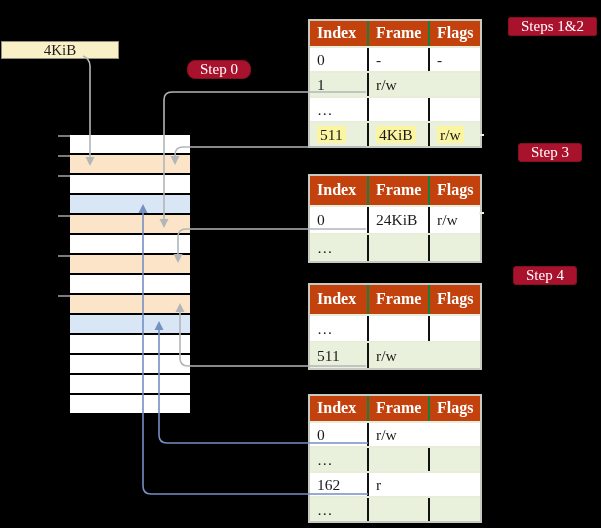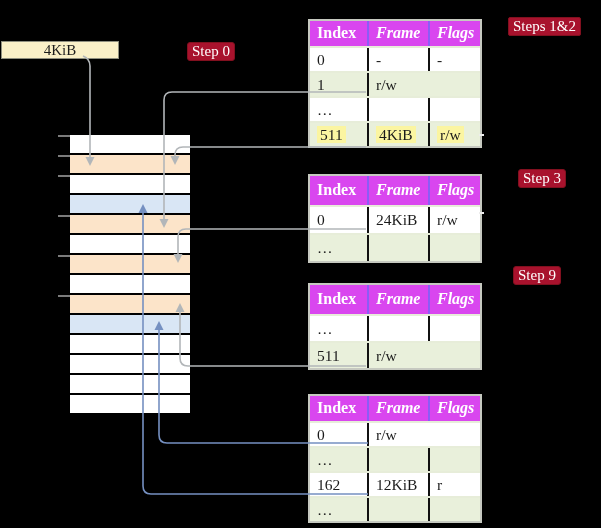"Index" .pt-header { background: #d946ef -> #c2410c }
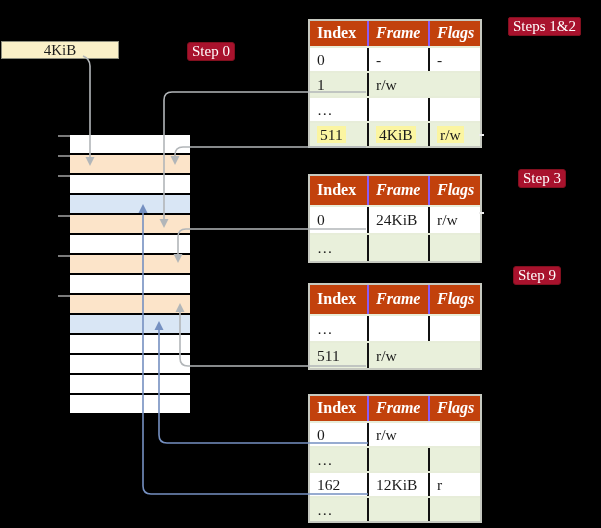"Frame" .pt-header .pt-cell + .pt-cell { border-left: 2px solid #8b5cf6 -> 2px solid #15803d; font-style: italic -> none }
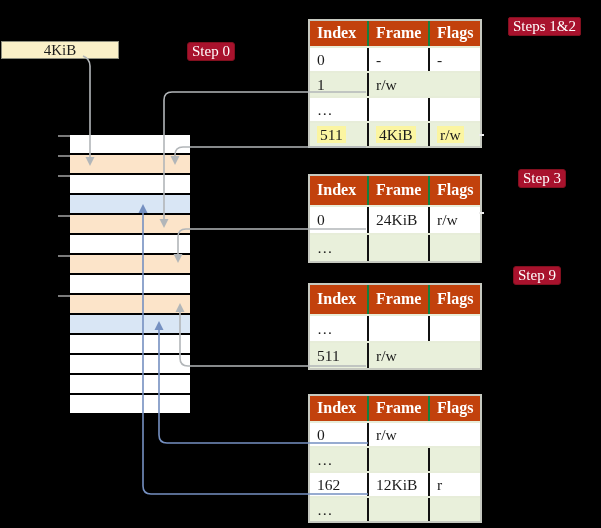"Steps 1&2" .badge { padding: 0 4px -> 0 12px }
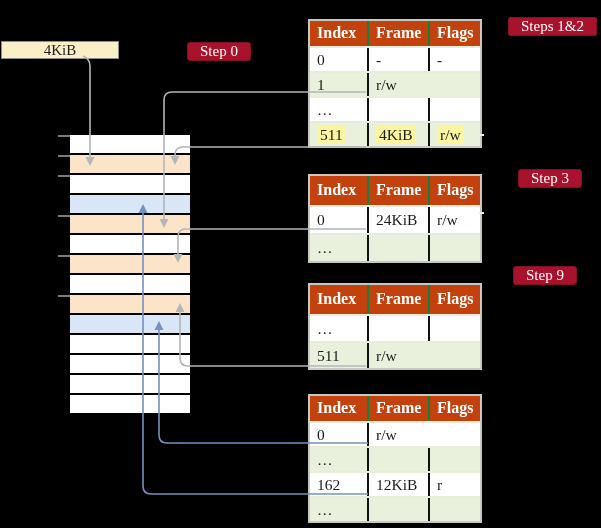"Step 0" #badge-step0 { border-radius: none -> 8px; top: 42px -> 60px }
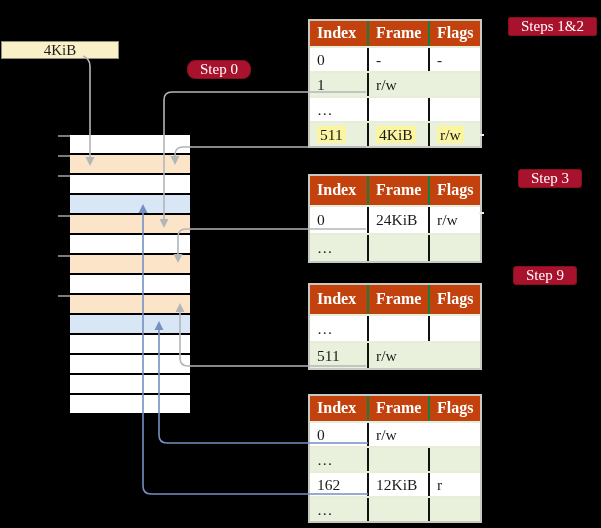"Step 3" #badge-step3 { top: 169px -> 143px }
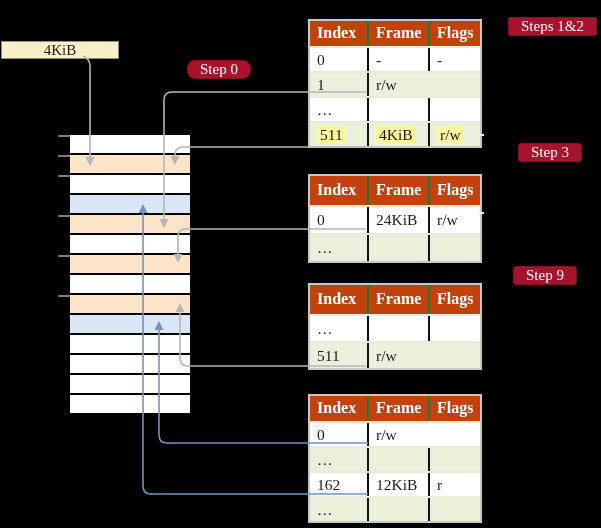"Step 9" span.badge { text: 9 -> 4 }
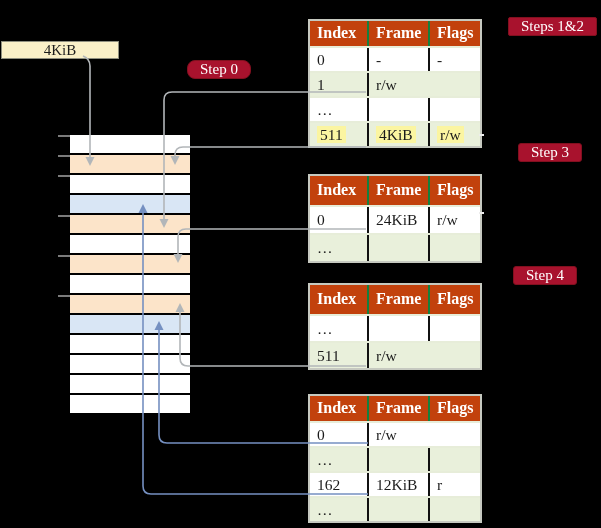"12KiB" div.pt-cell { html: <div>12KiB</div> -> none }
